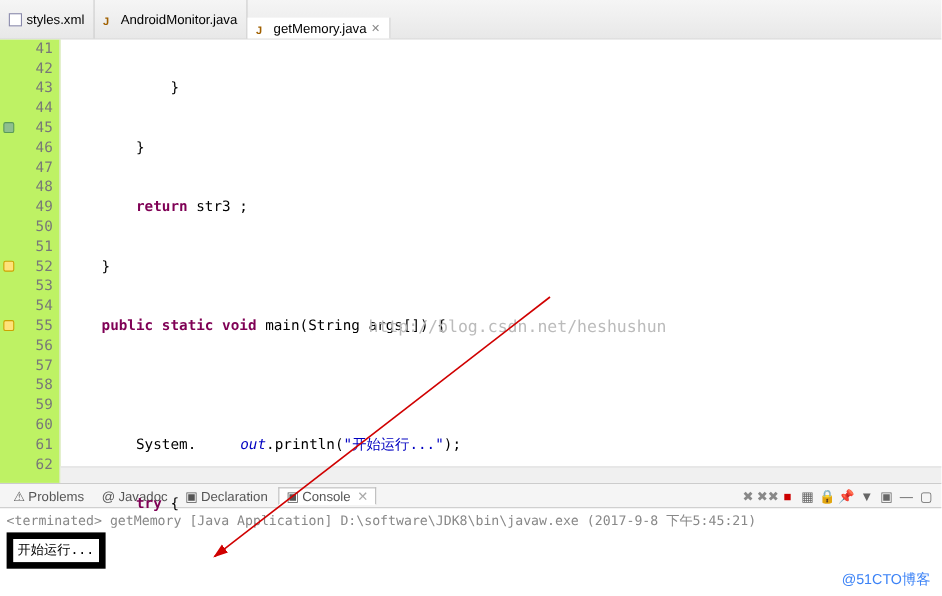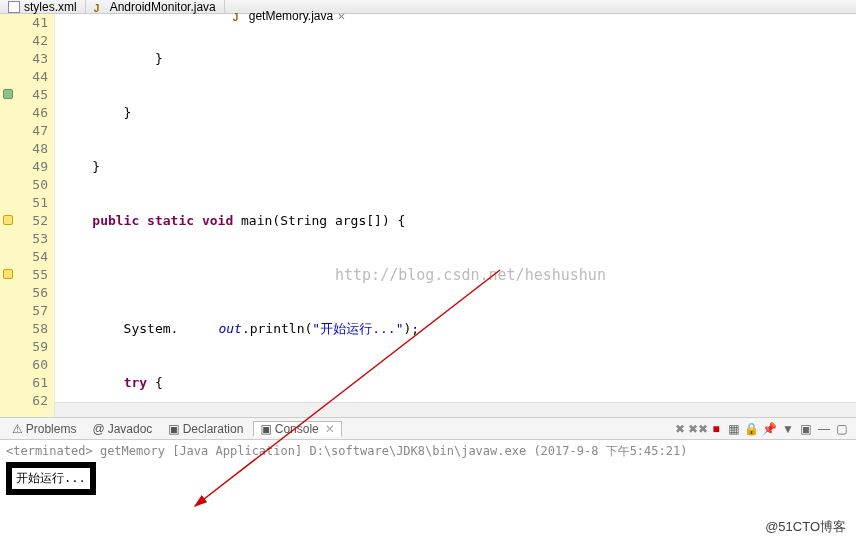"styles.xml" .tabs { height: 14px -> 36px }
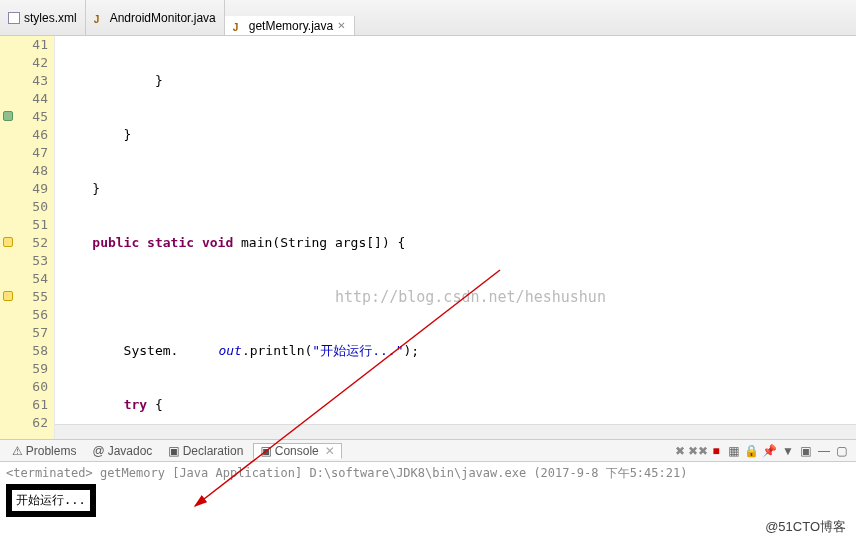"41" .gutter { background: #fef9c3 -> #bef264 }
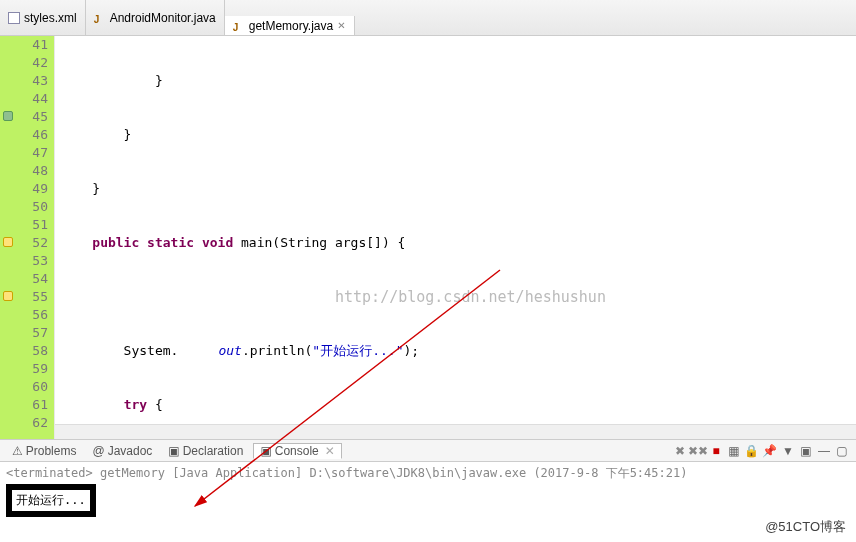"return str3 ;" div.cl { html: none -> <div><span> </span><span>return</span><span> str3 ;</span></div> }
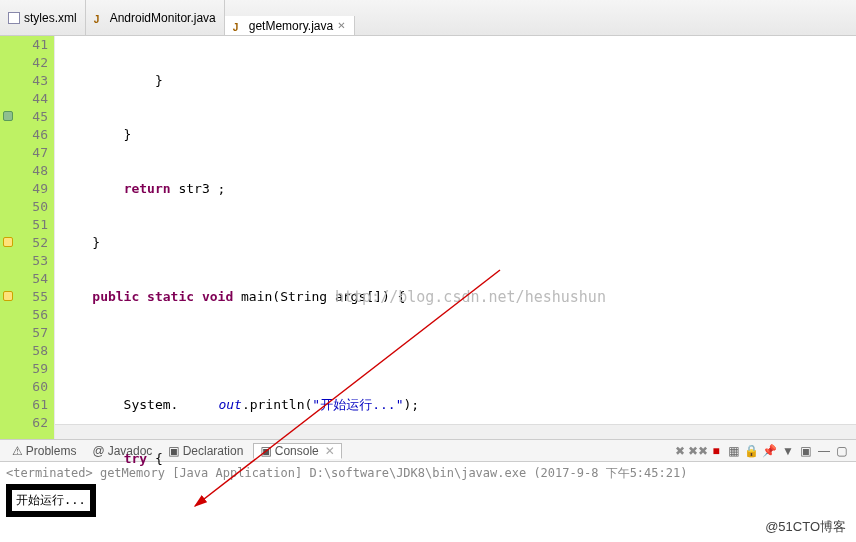"@51CTO博客" .watermark2 { color: #404040 -> #3b82f6 }
